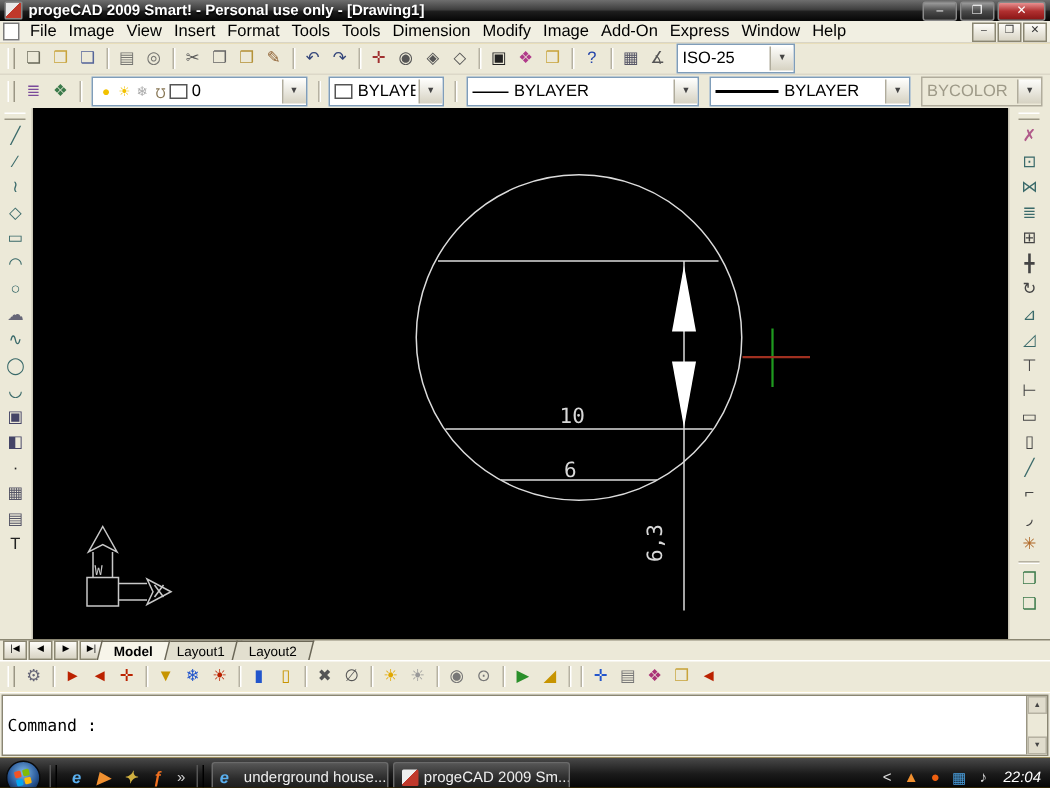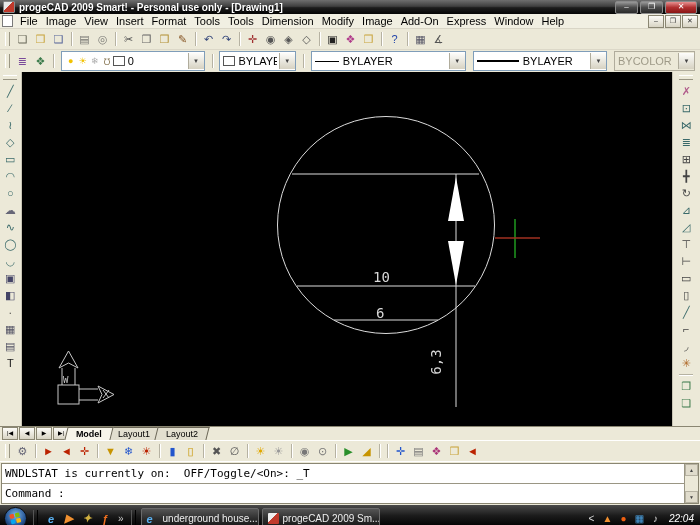"ISO-25" div.combo { html: none -> <div> <span>ISO-25</span> <span>▼</span> </div> }
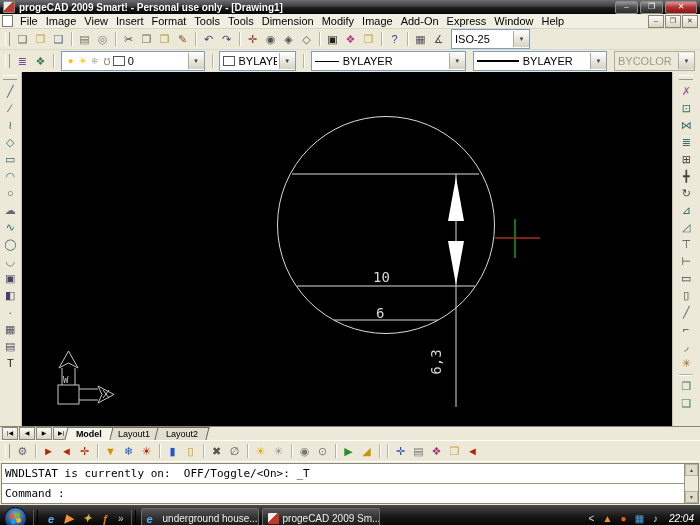"WNDLSTAT is currently on:" div.cmd-history { html: <div>WNDLSTAT is currently on: OFF/Toggle/&lt;On&gt;: _T</div> -> none }
